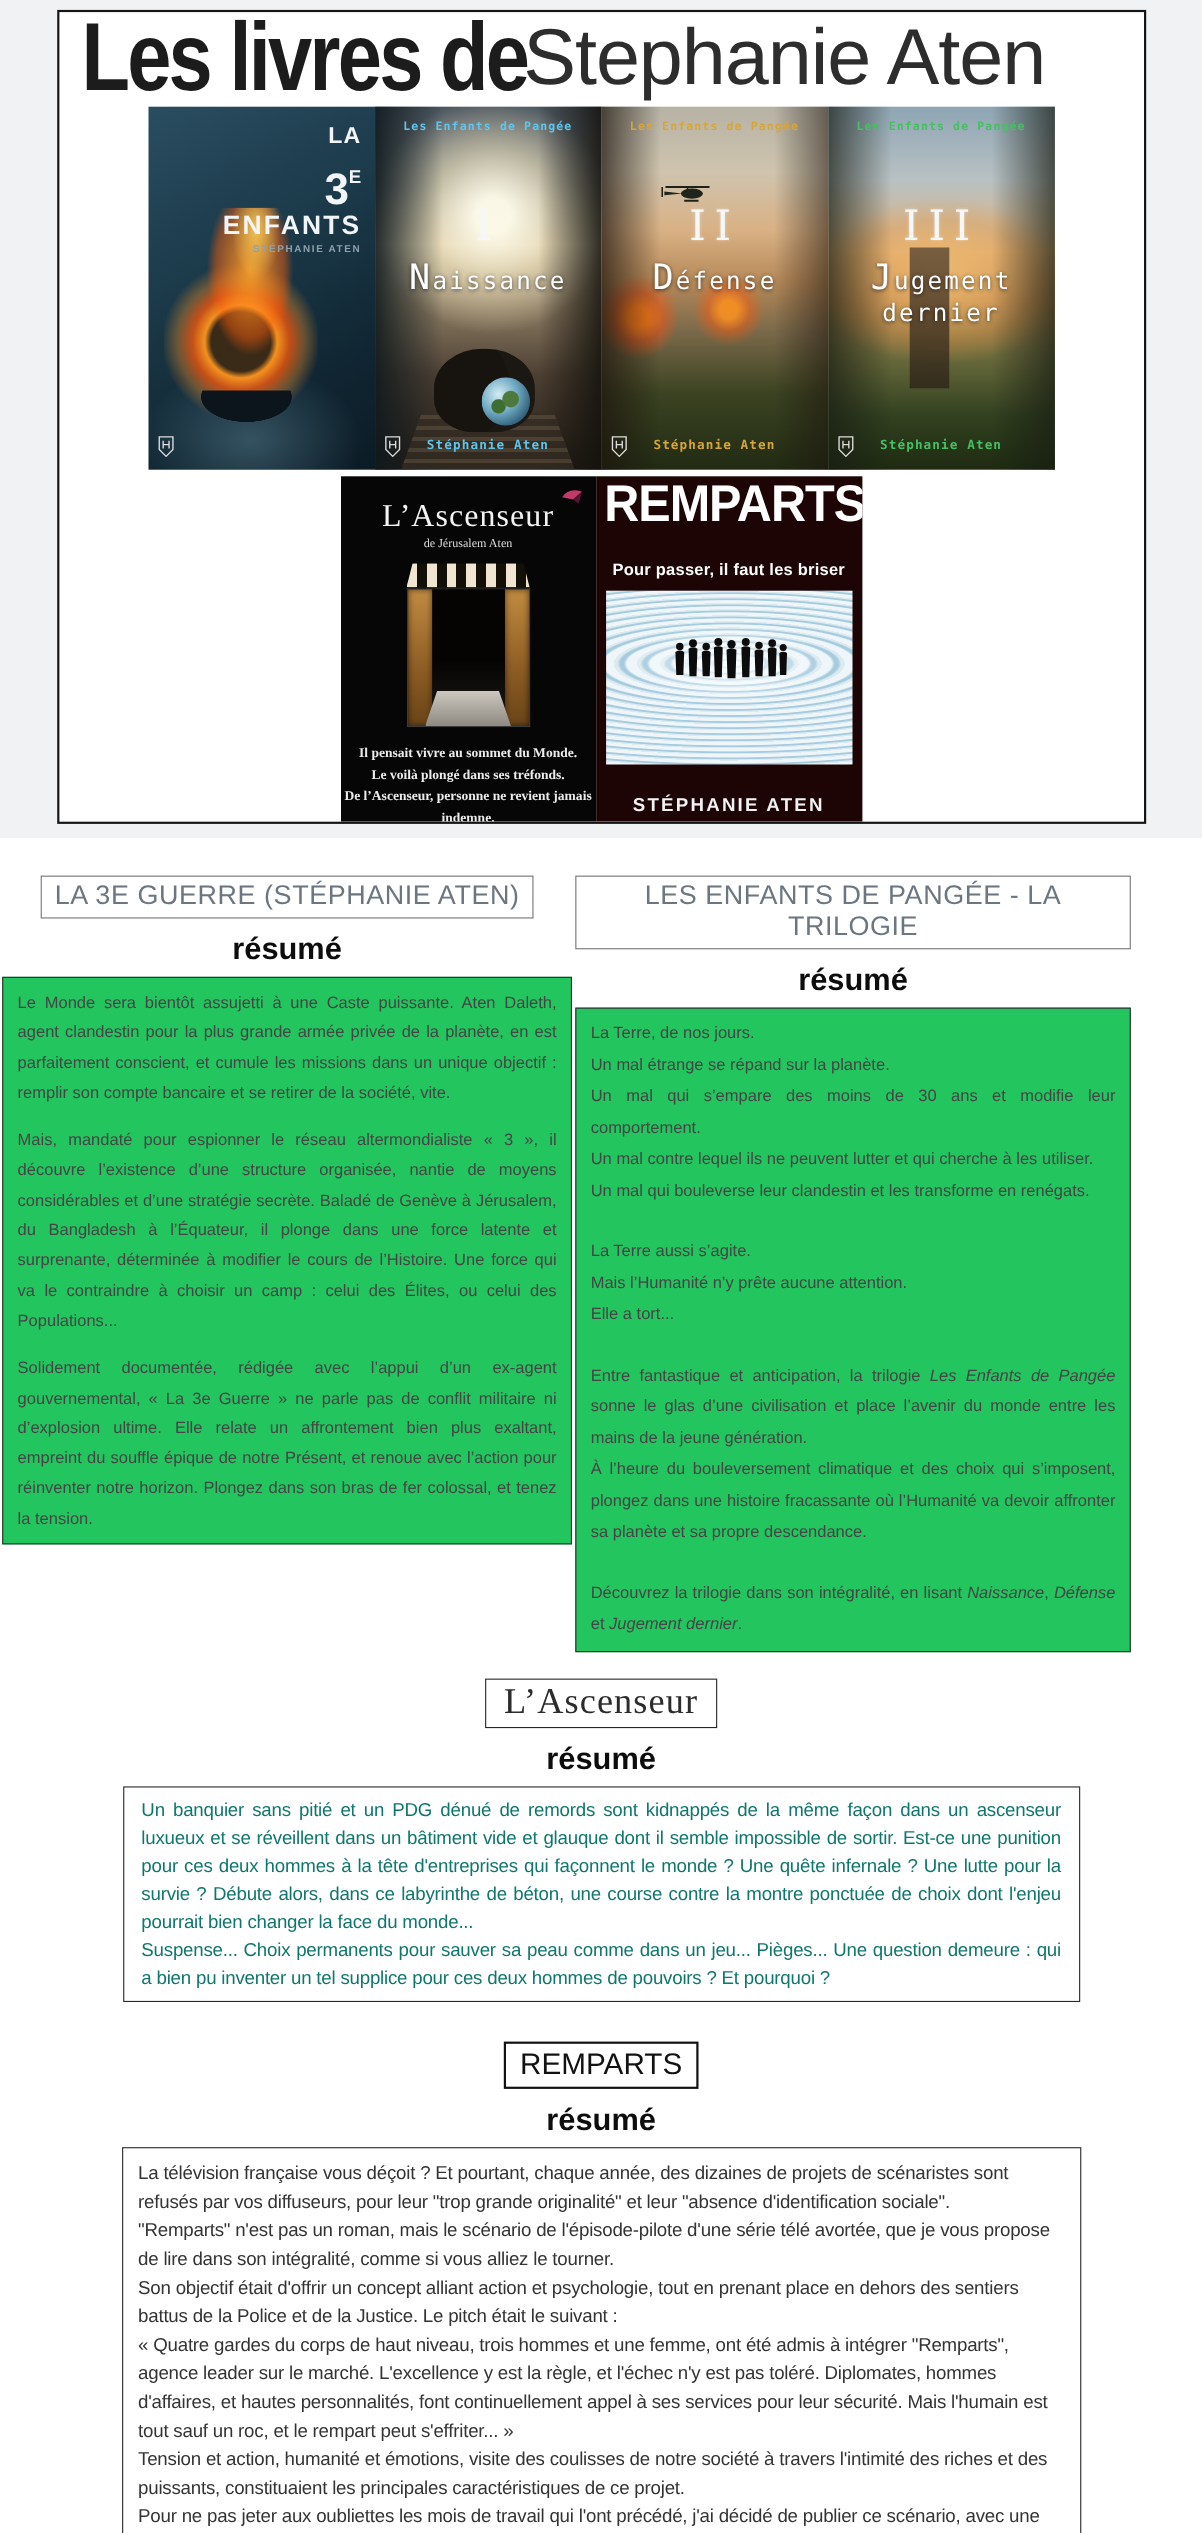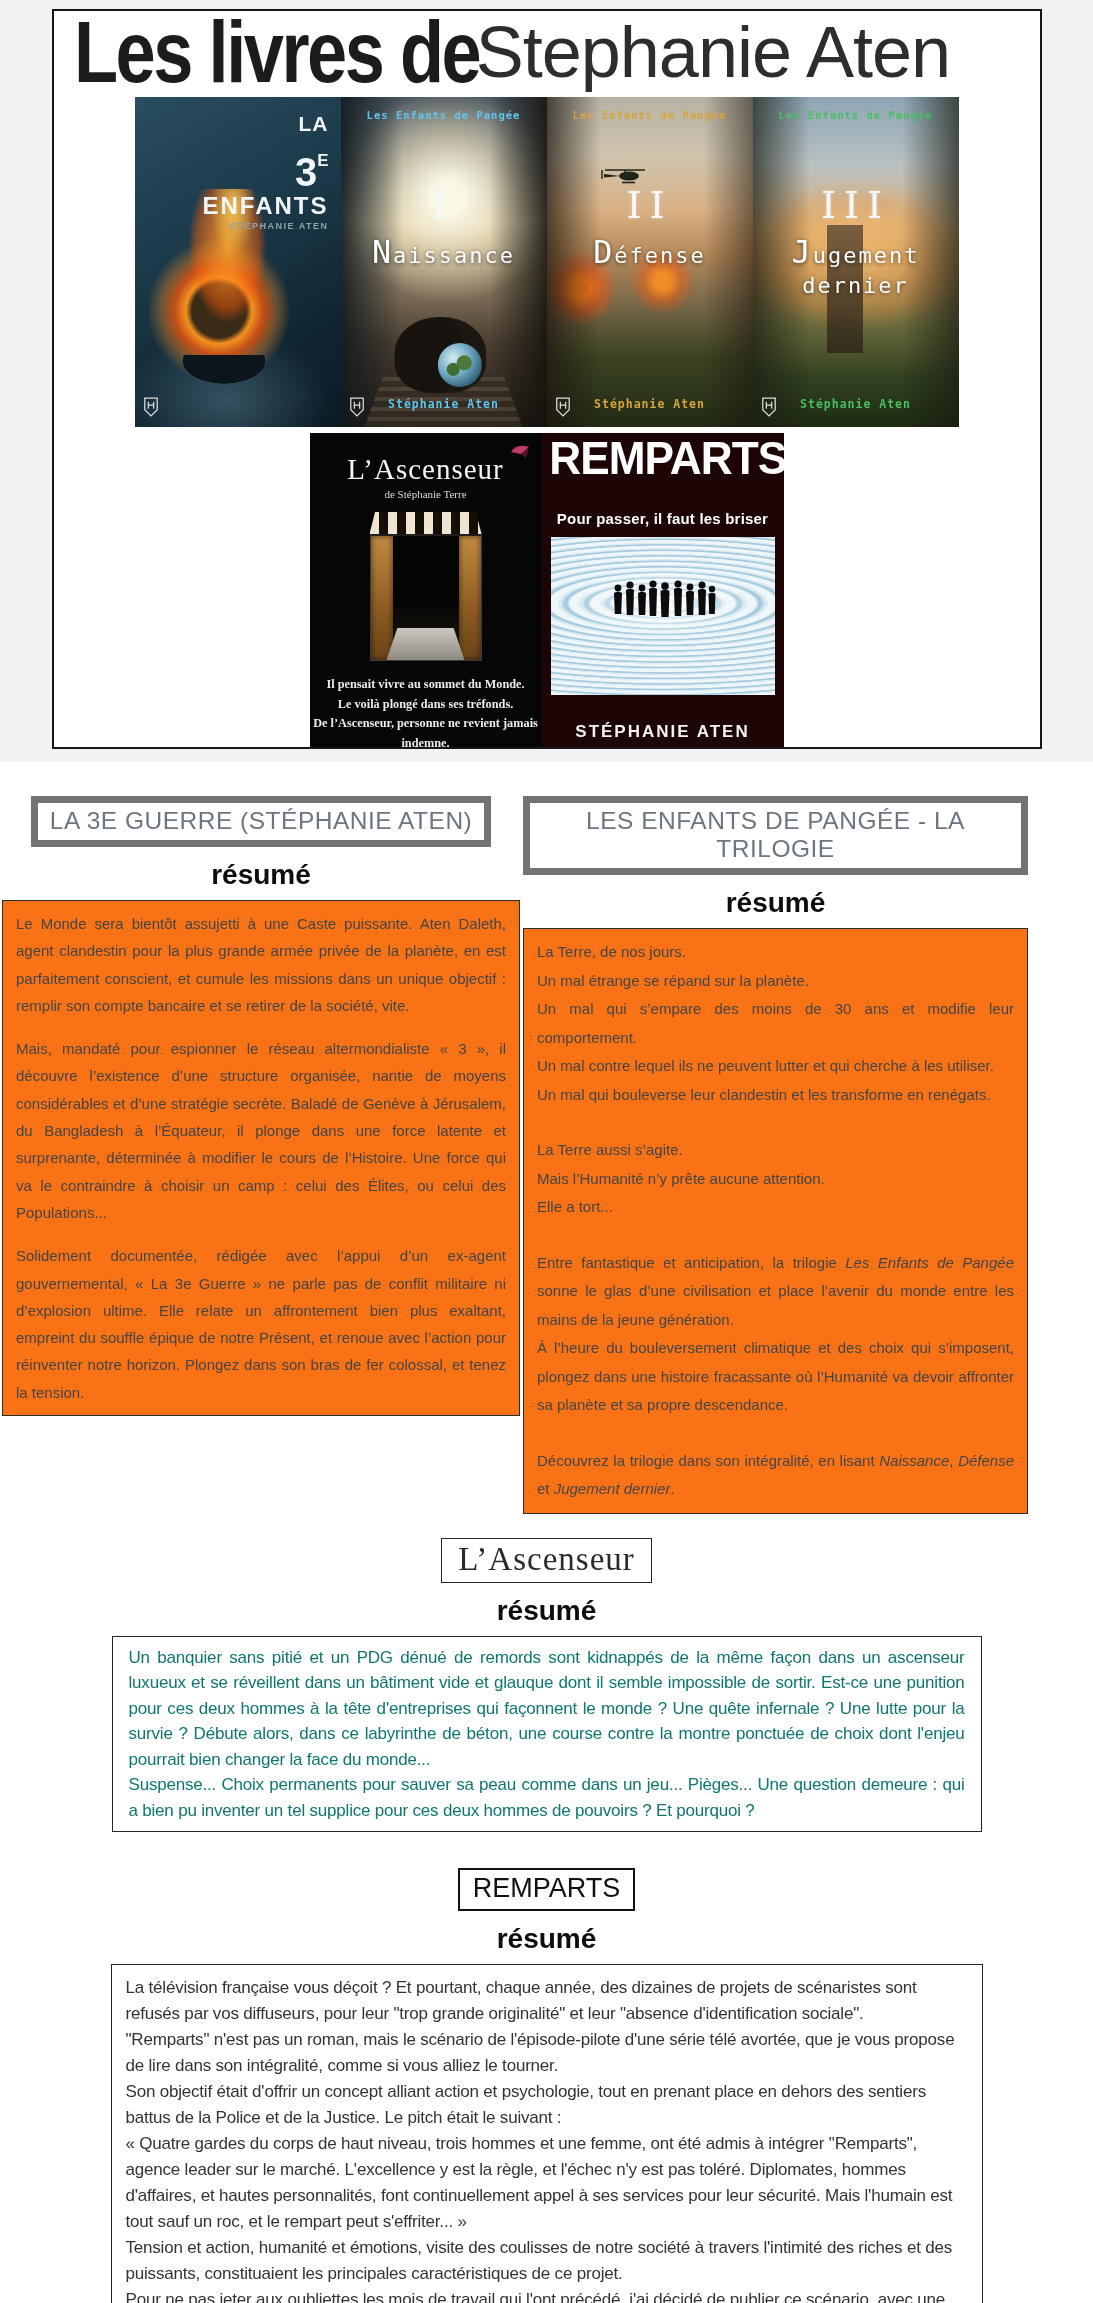"de Stéphanie Terre" div.asc-by { text: Stéphanie Terre -> Jérusalem Aten }
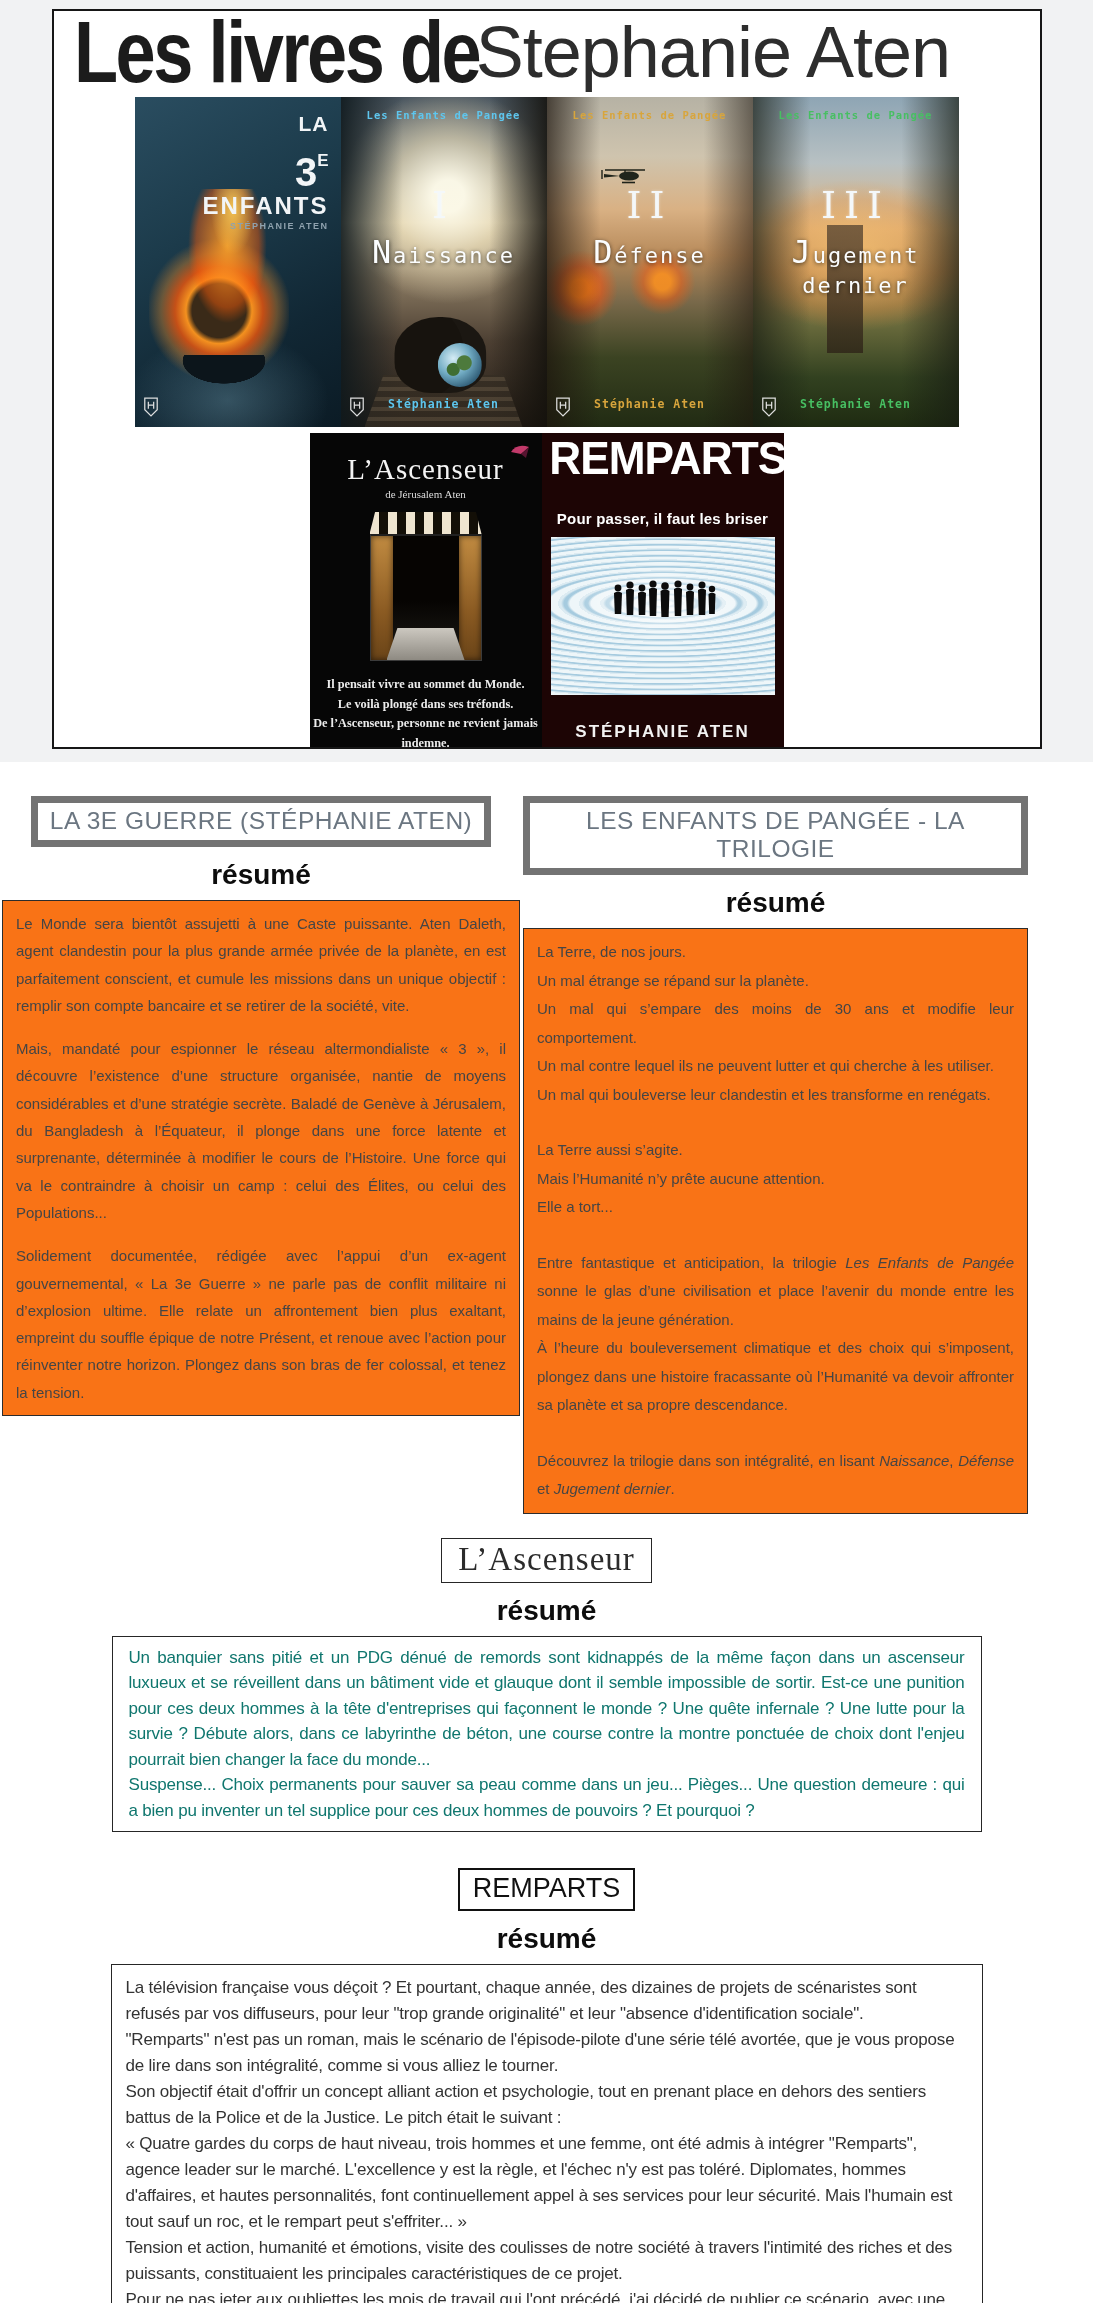"LA 3E GUERRE (STÉPHANIE ATEN)" .sec-head { border: 7px solid #737373 -> 1px solid #737373 }
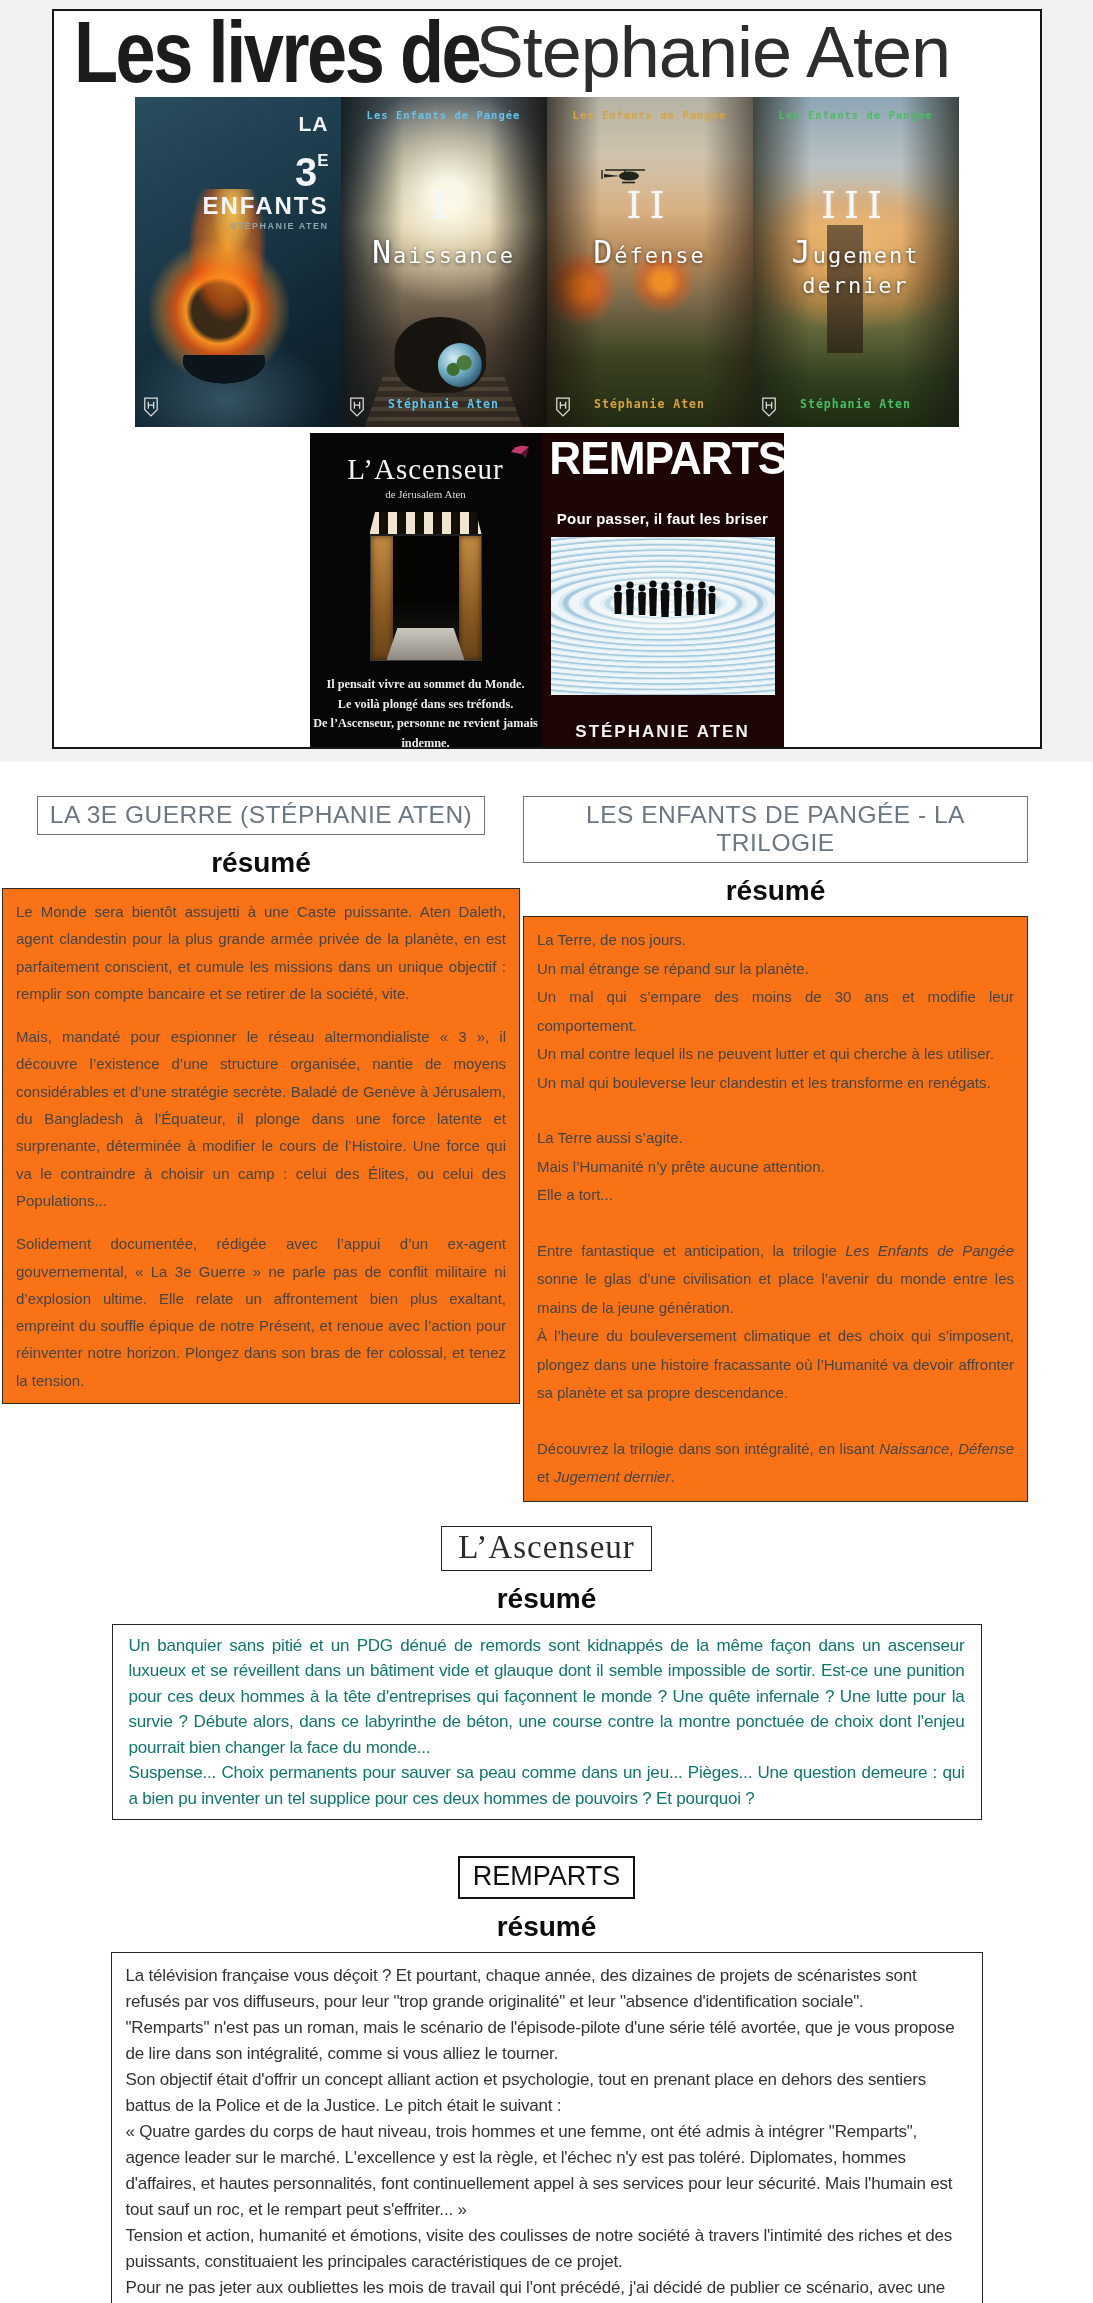"Le Monde sera bientôt assujetti" .txt-box { background: #f97316 -> #22c55e }
